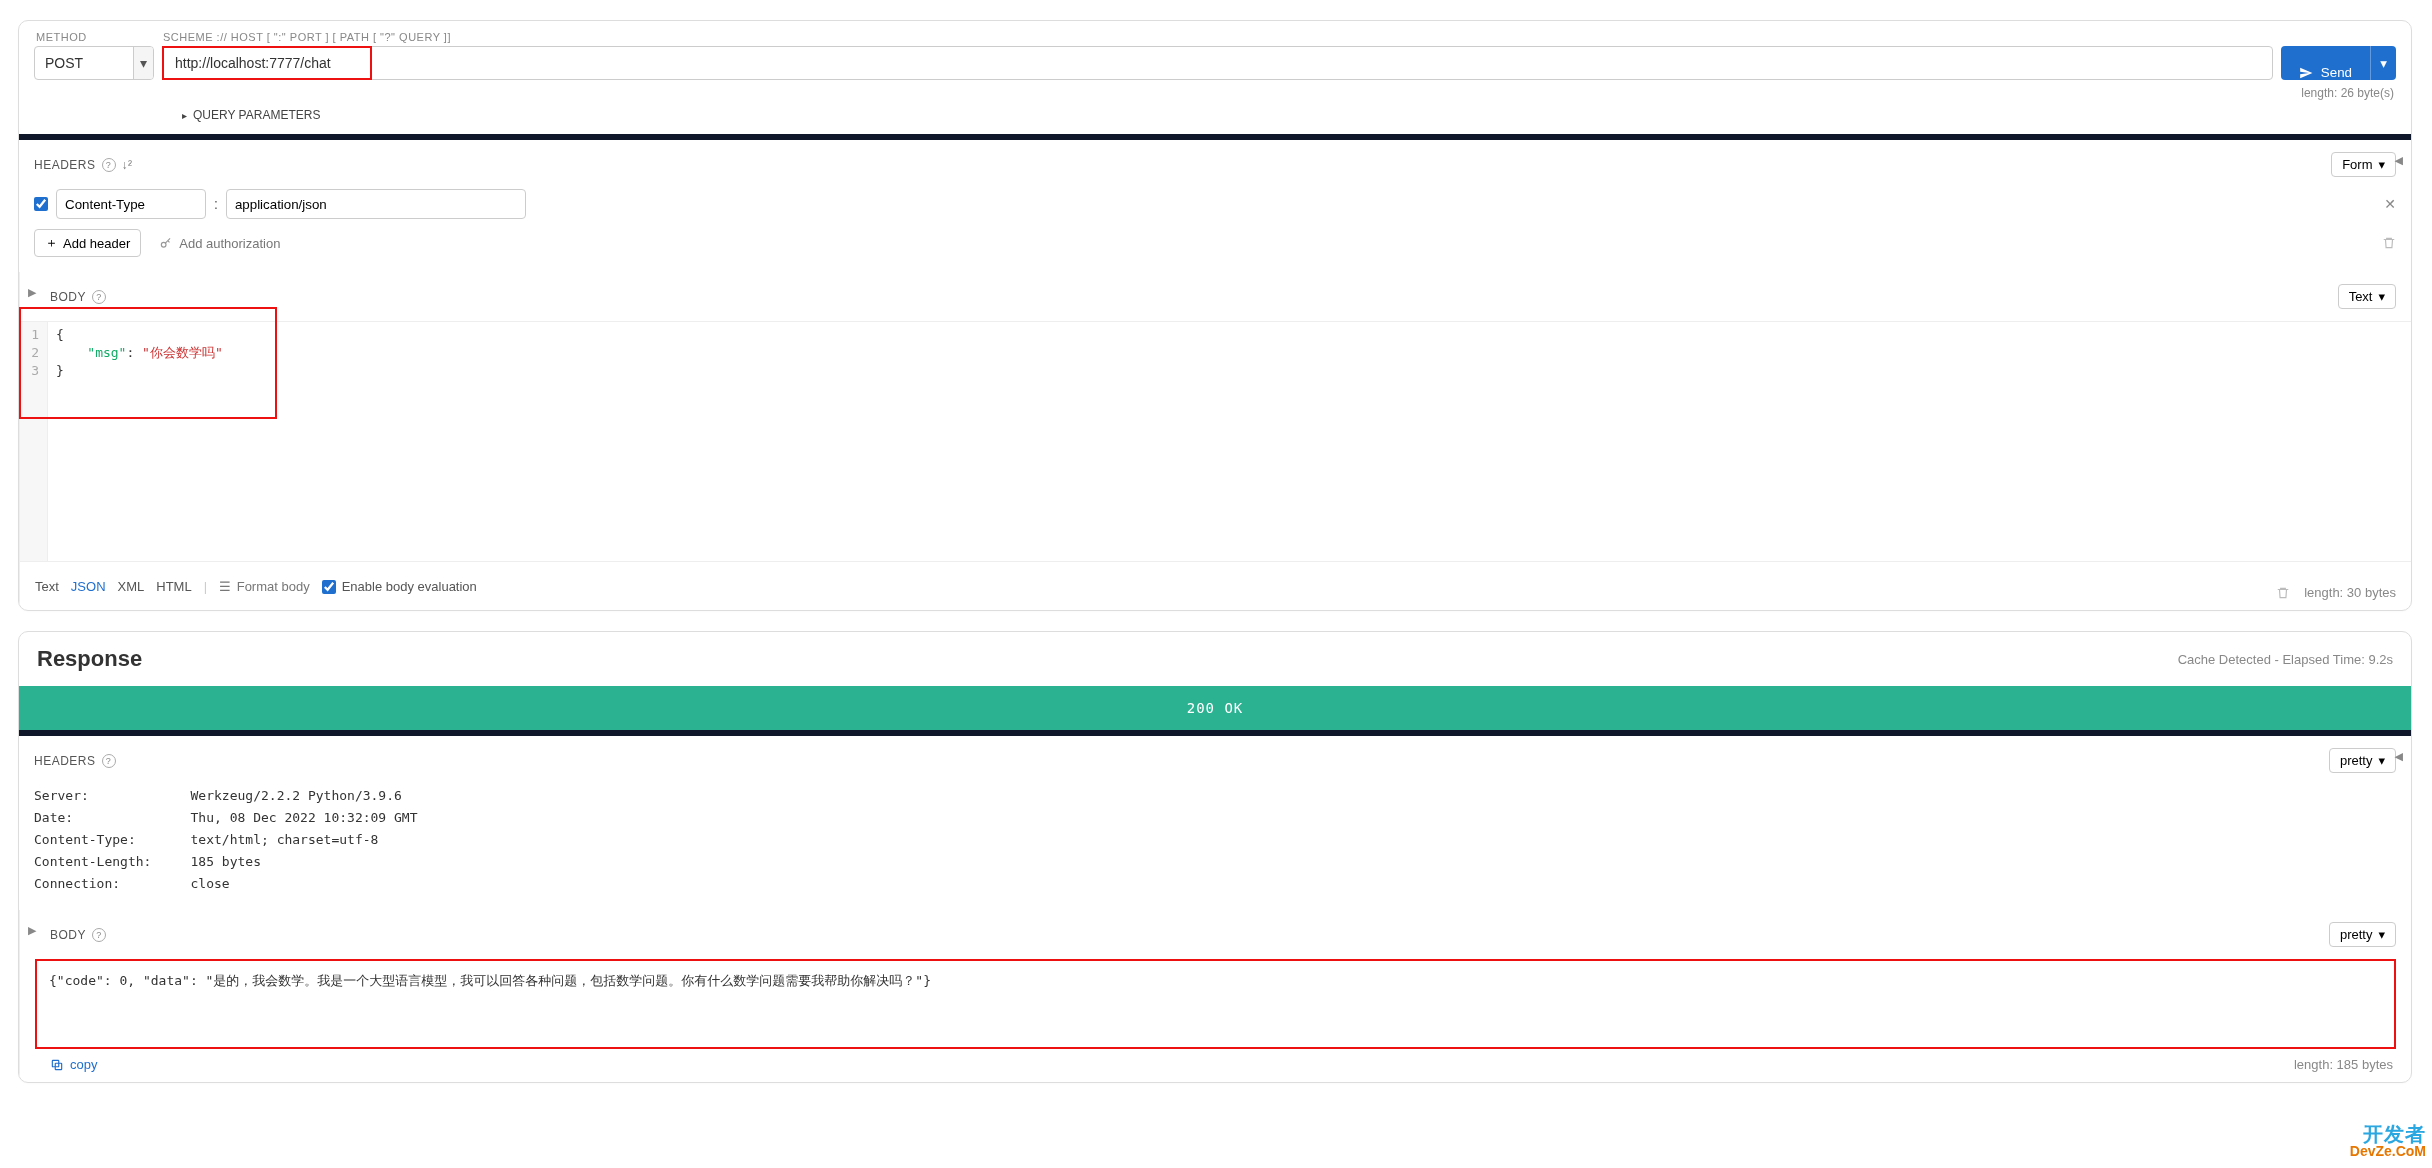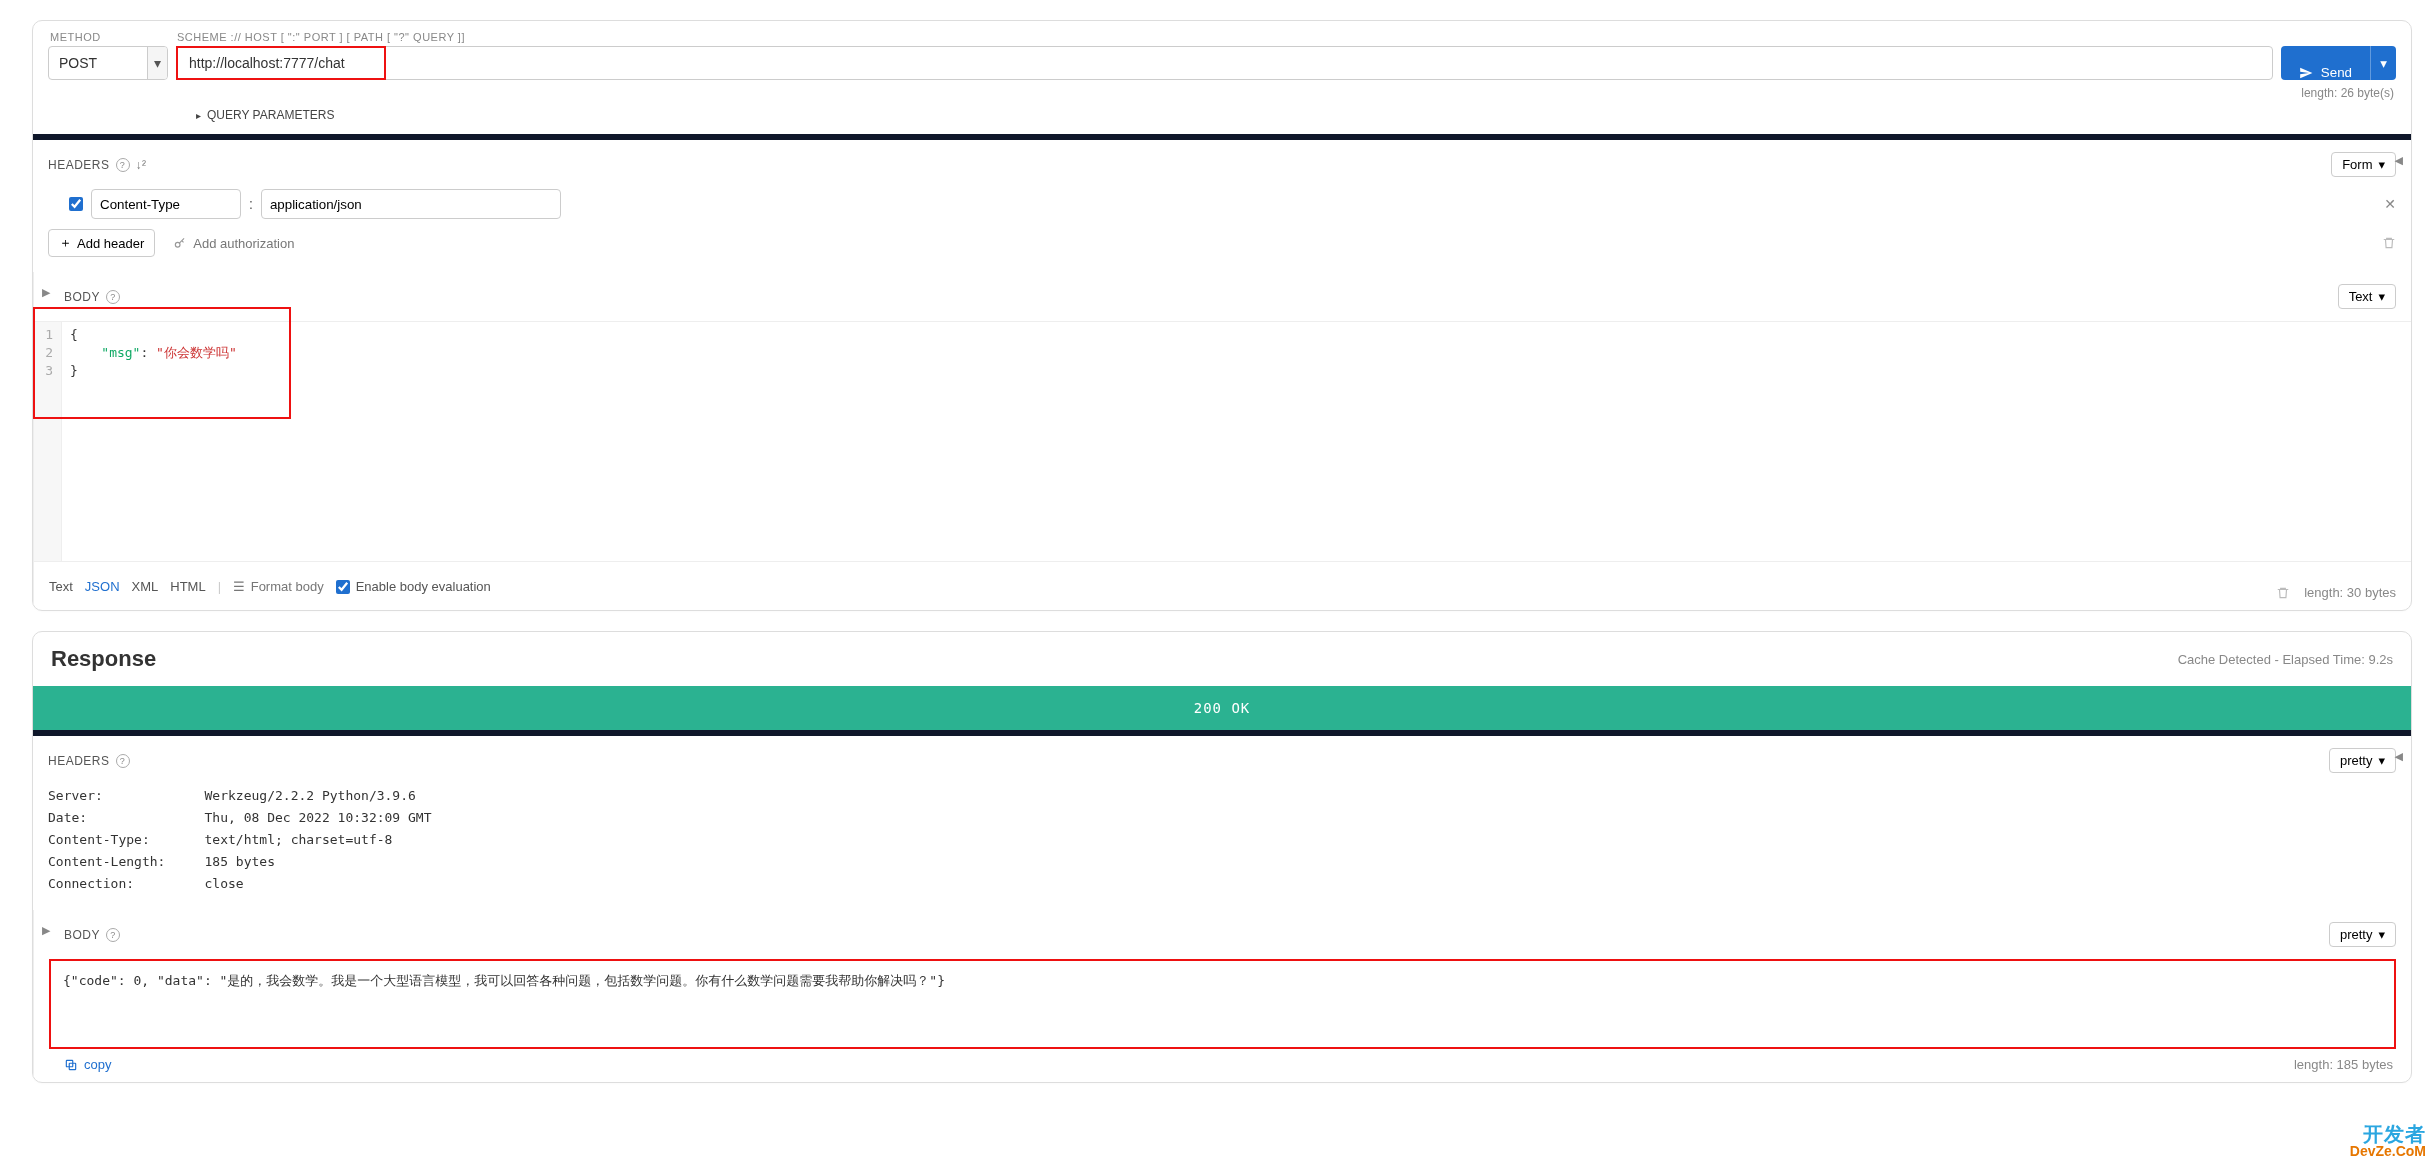"METHOD" .app { padding: 20px 20px 0 32px -> 20px 20px 0 18px }
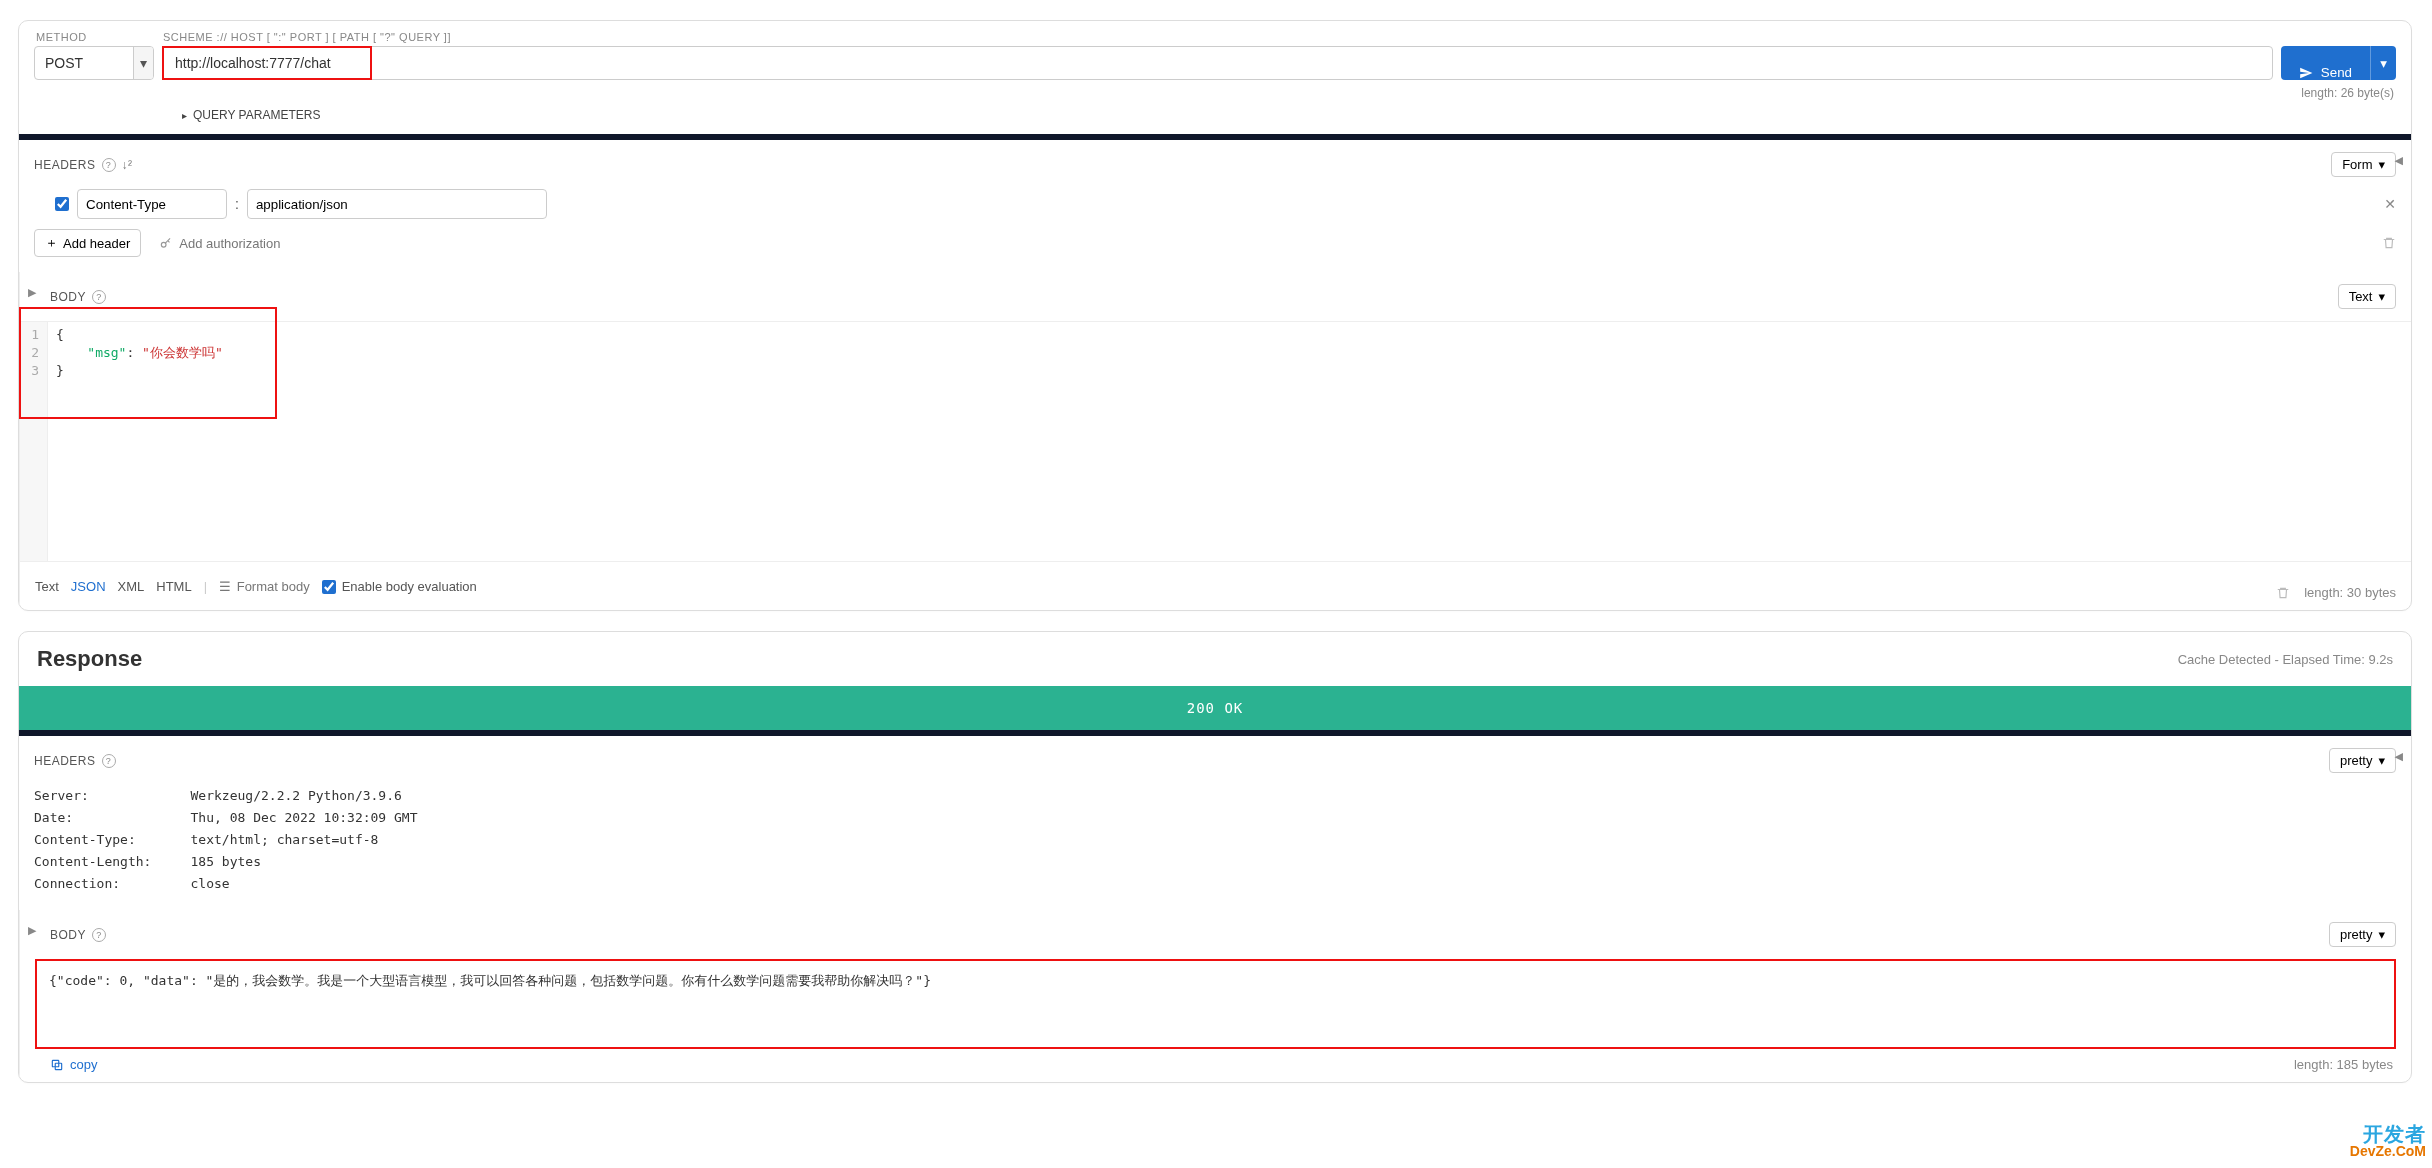"Content-Type" .header-row { margin-left: 21px -> none }
